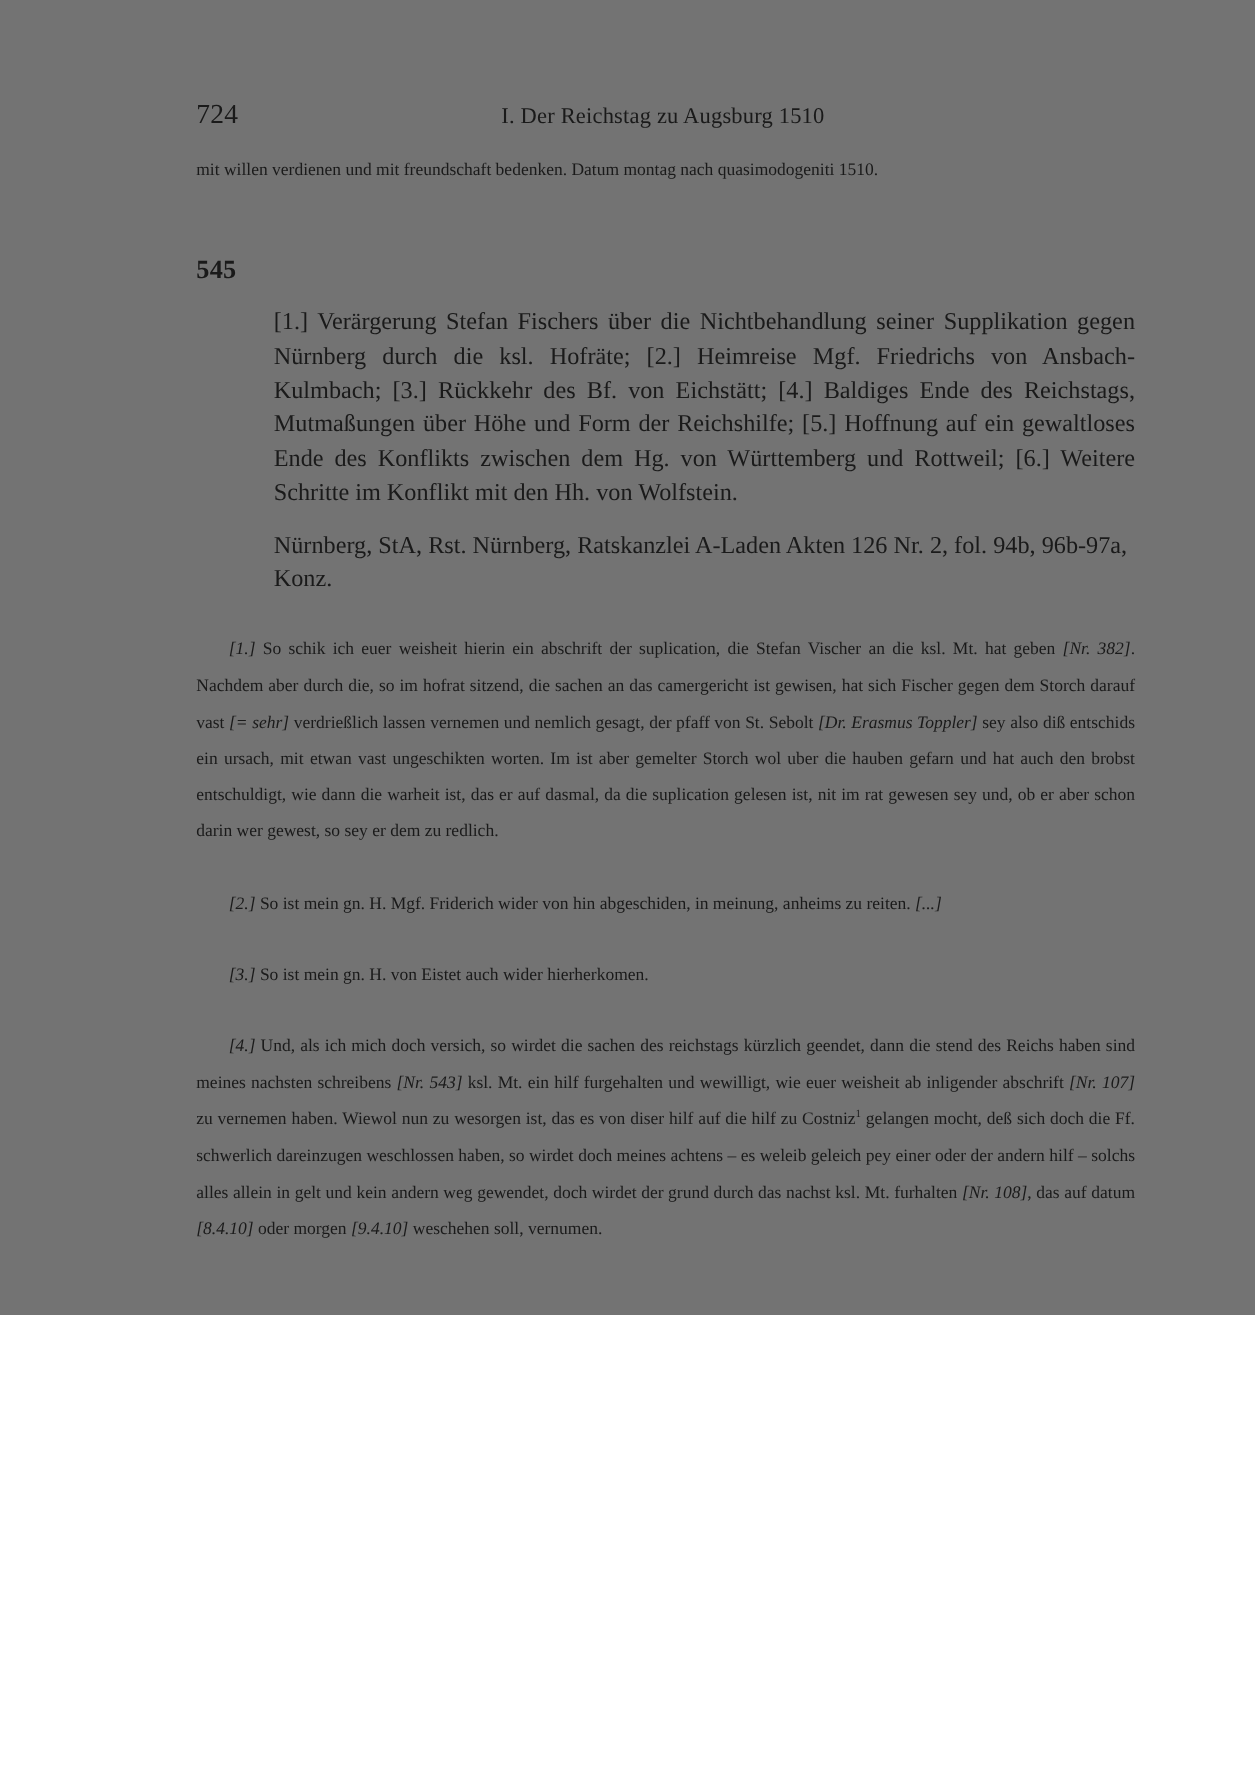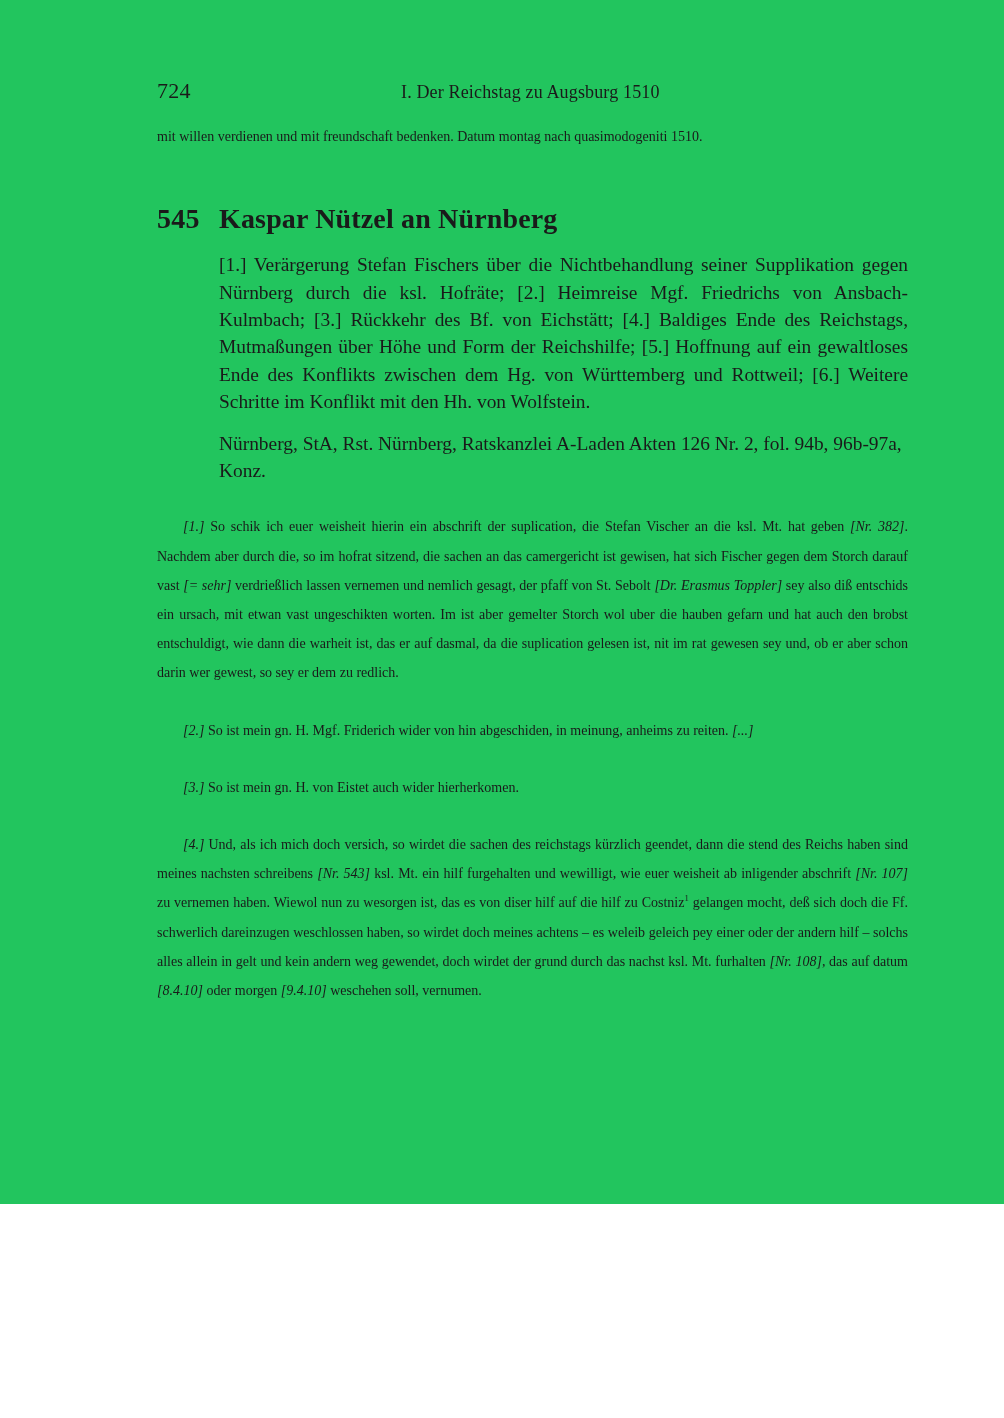"724" .page { background: #22c55e -> #737373; height: 1204px -> 1052px }
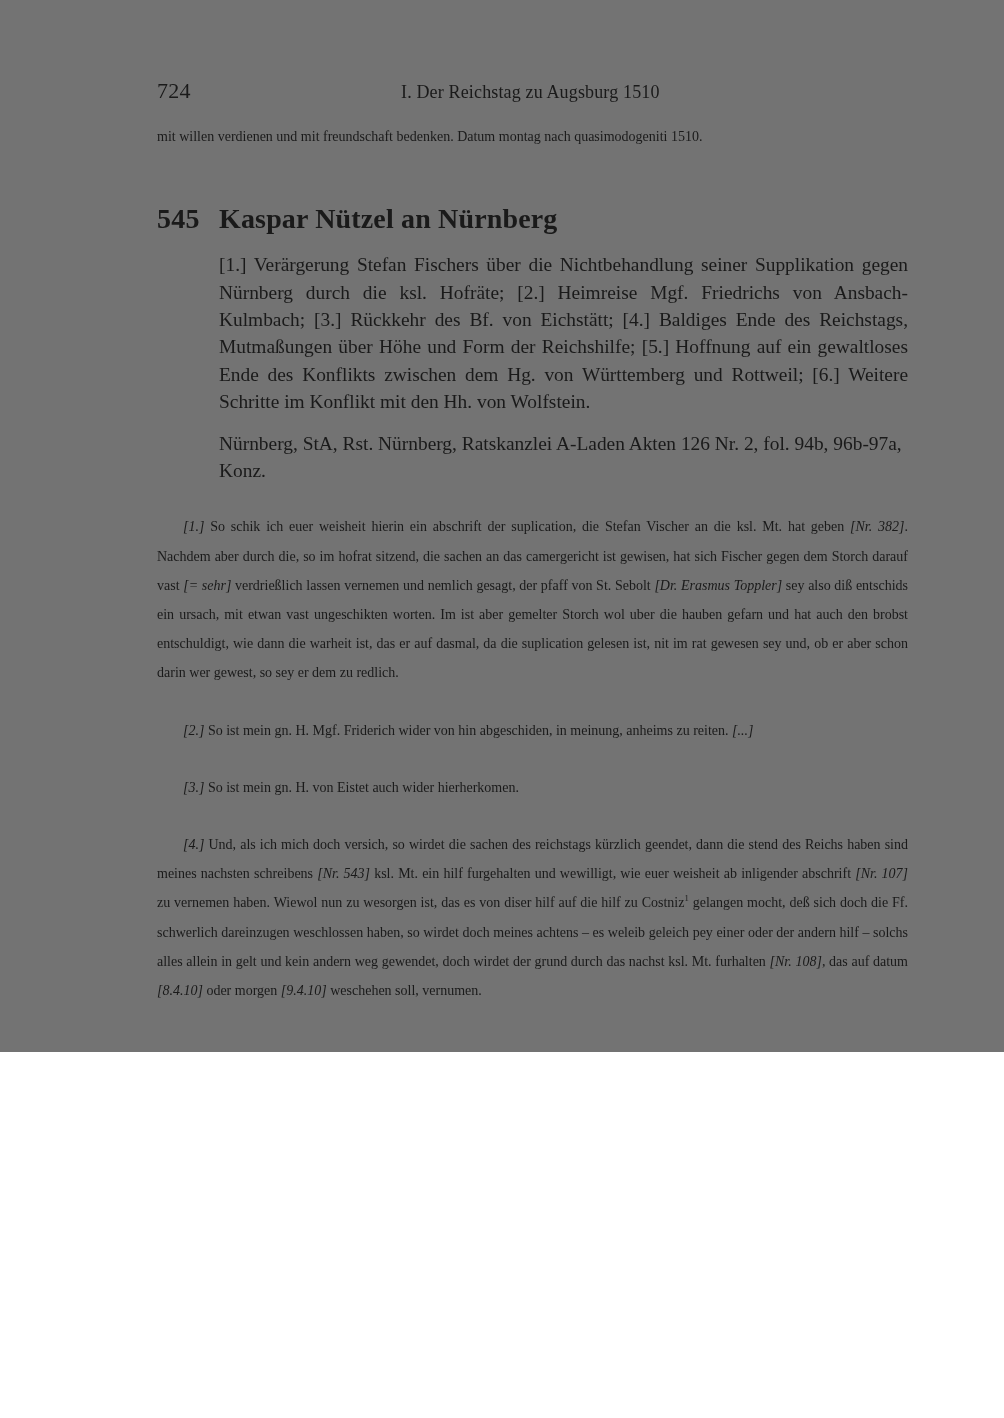"545" .doc-heading { font-size: 28px -> 21px }
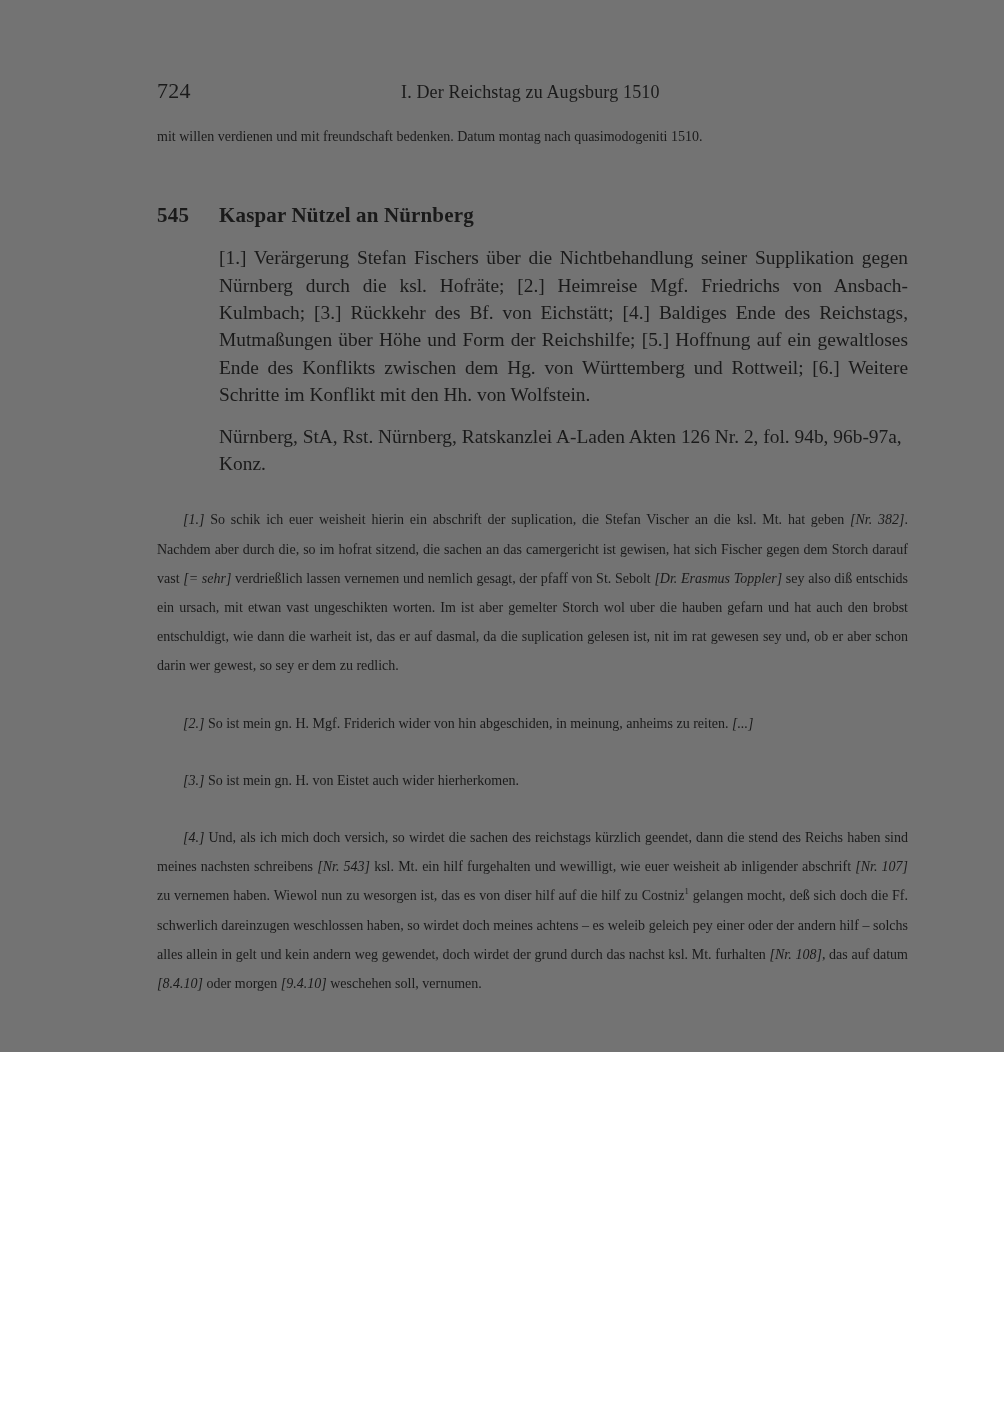"Kaspar Nützel an Nürnberg" span.doc-title { html: <span>Kaspar Nützel an Nürnberg</span> -> none }
